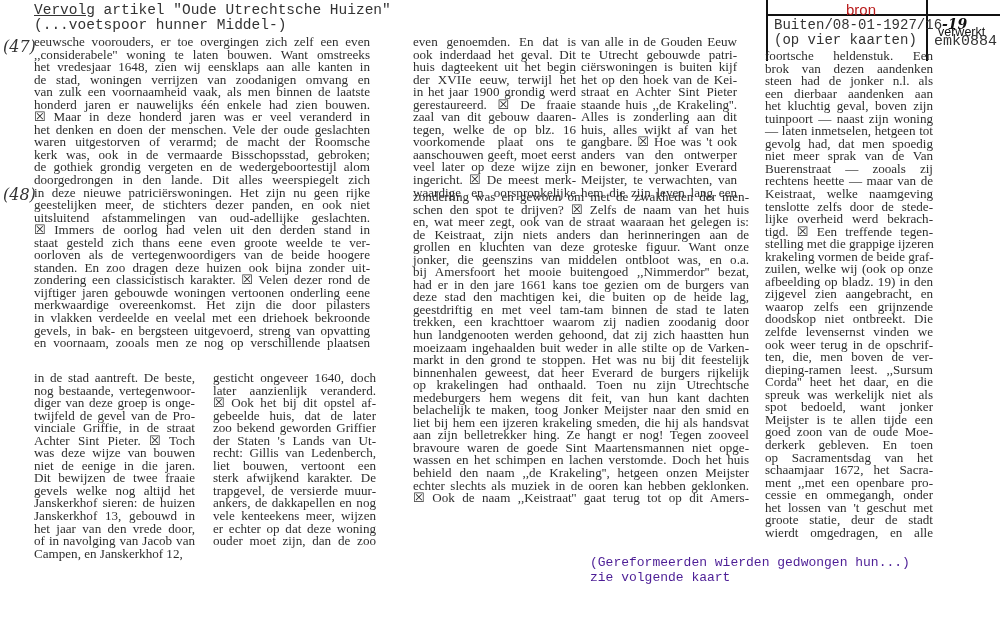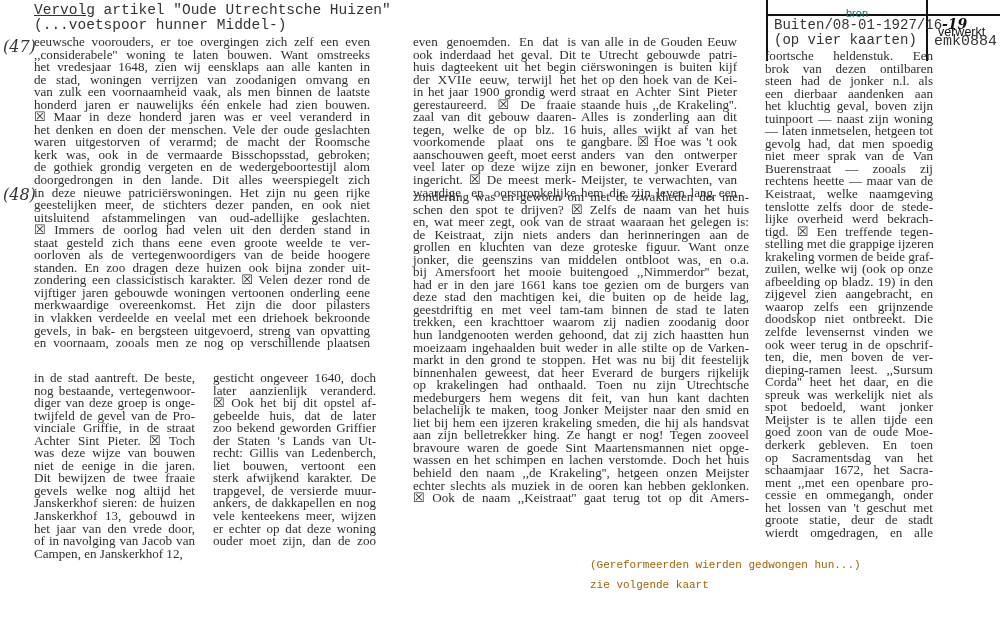"bron" #bron-label { color: #0f766e -> #b91c1c; font-size: 11px -> 15px; top: 7px -> 1px }
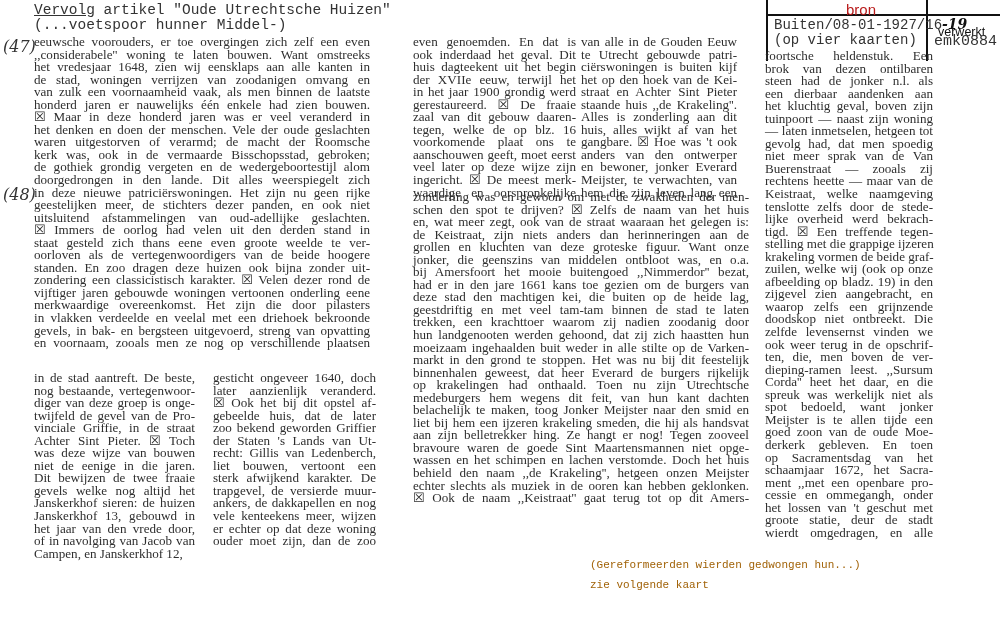"brok van dezen ontilbaren" span.ln { text: ontilbaren -> aandenken }
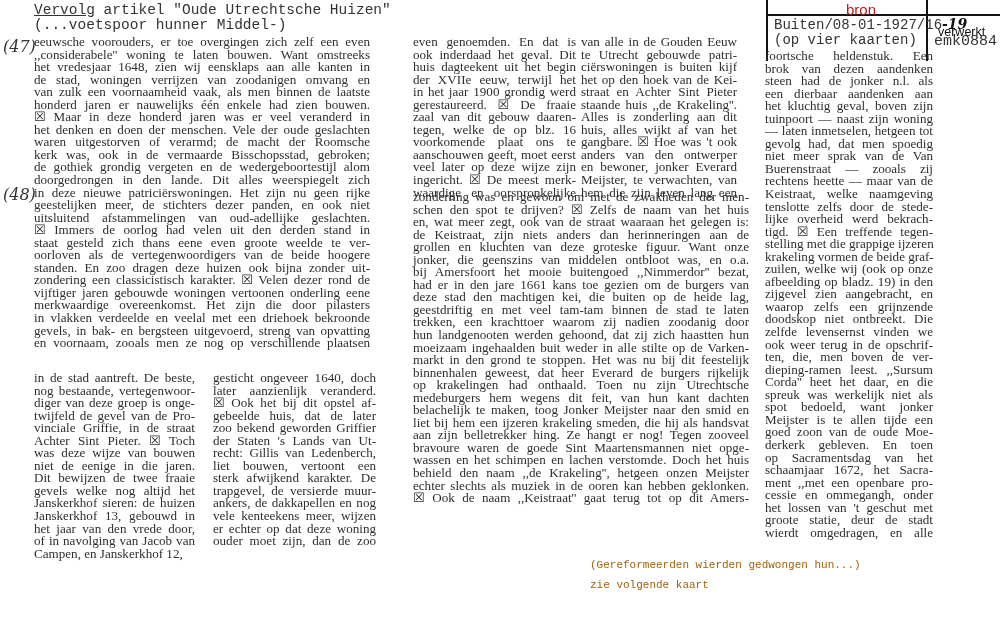"(Gereformeerden wierden gedwongen" #typed-footer { color: #a16207 -> #4c1d95; font-size: 11px -> 13px; line-height: 20px -> 15px }
